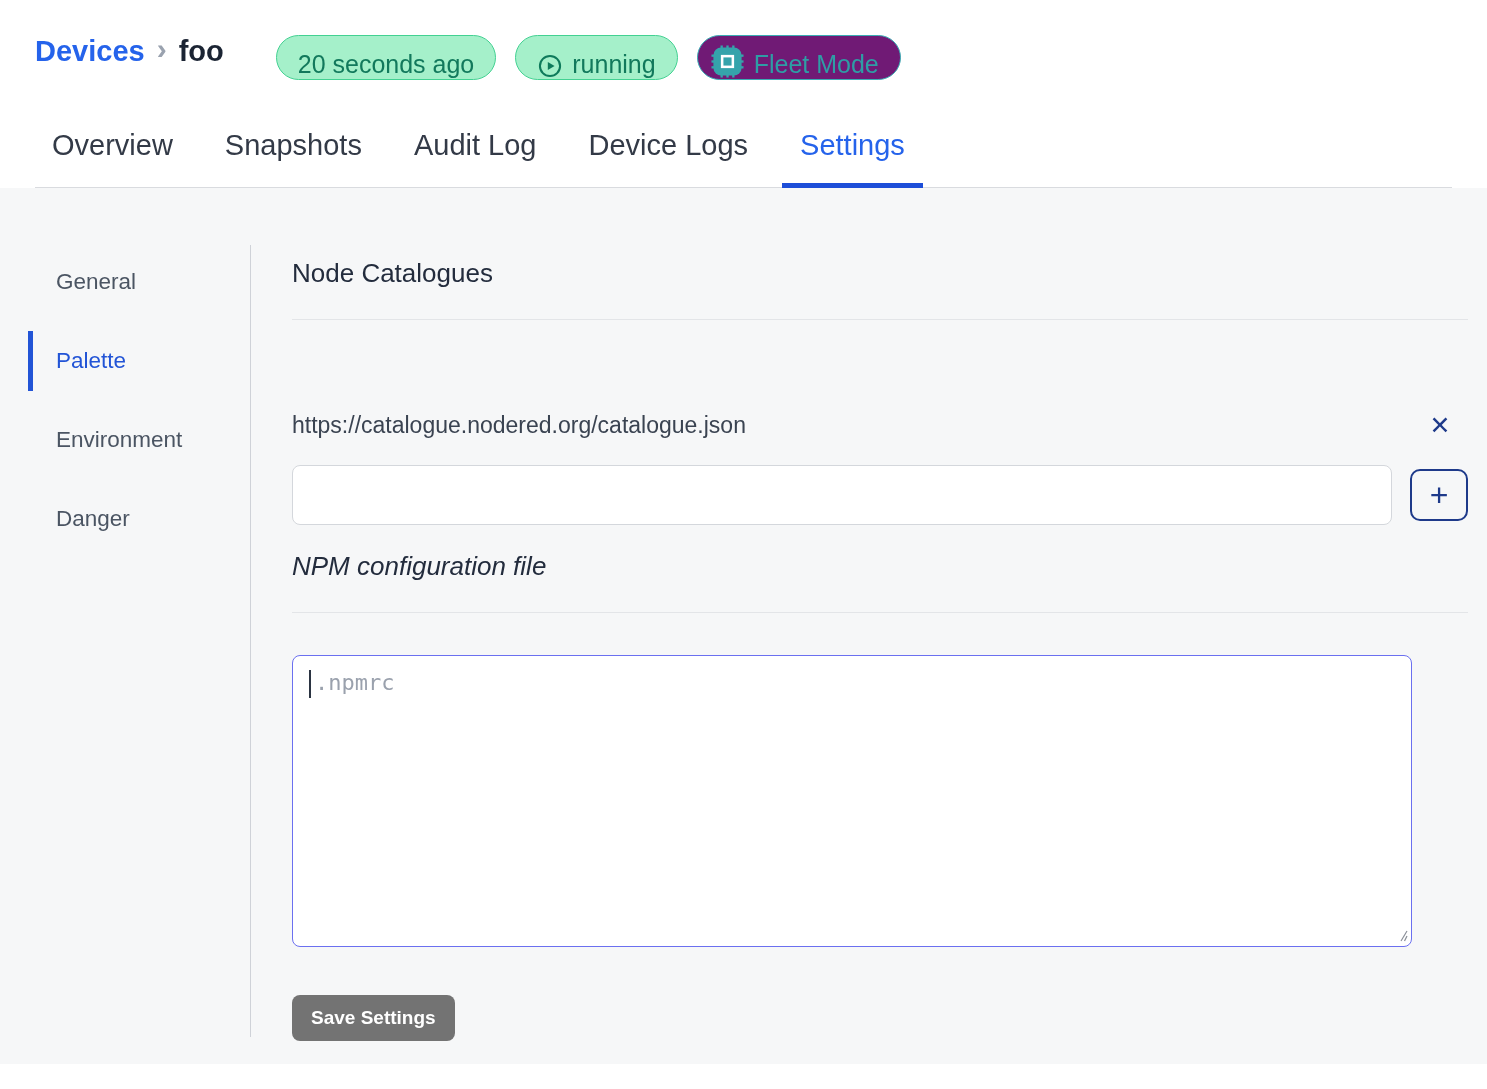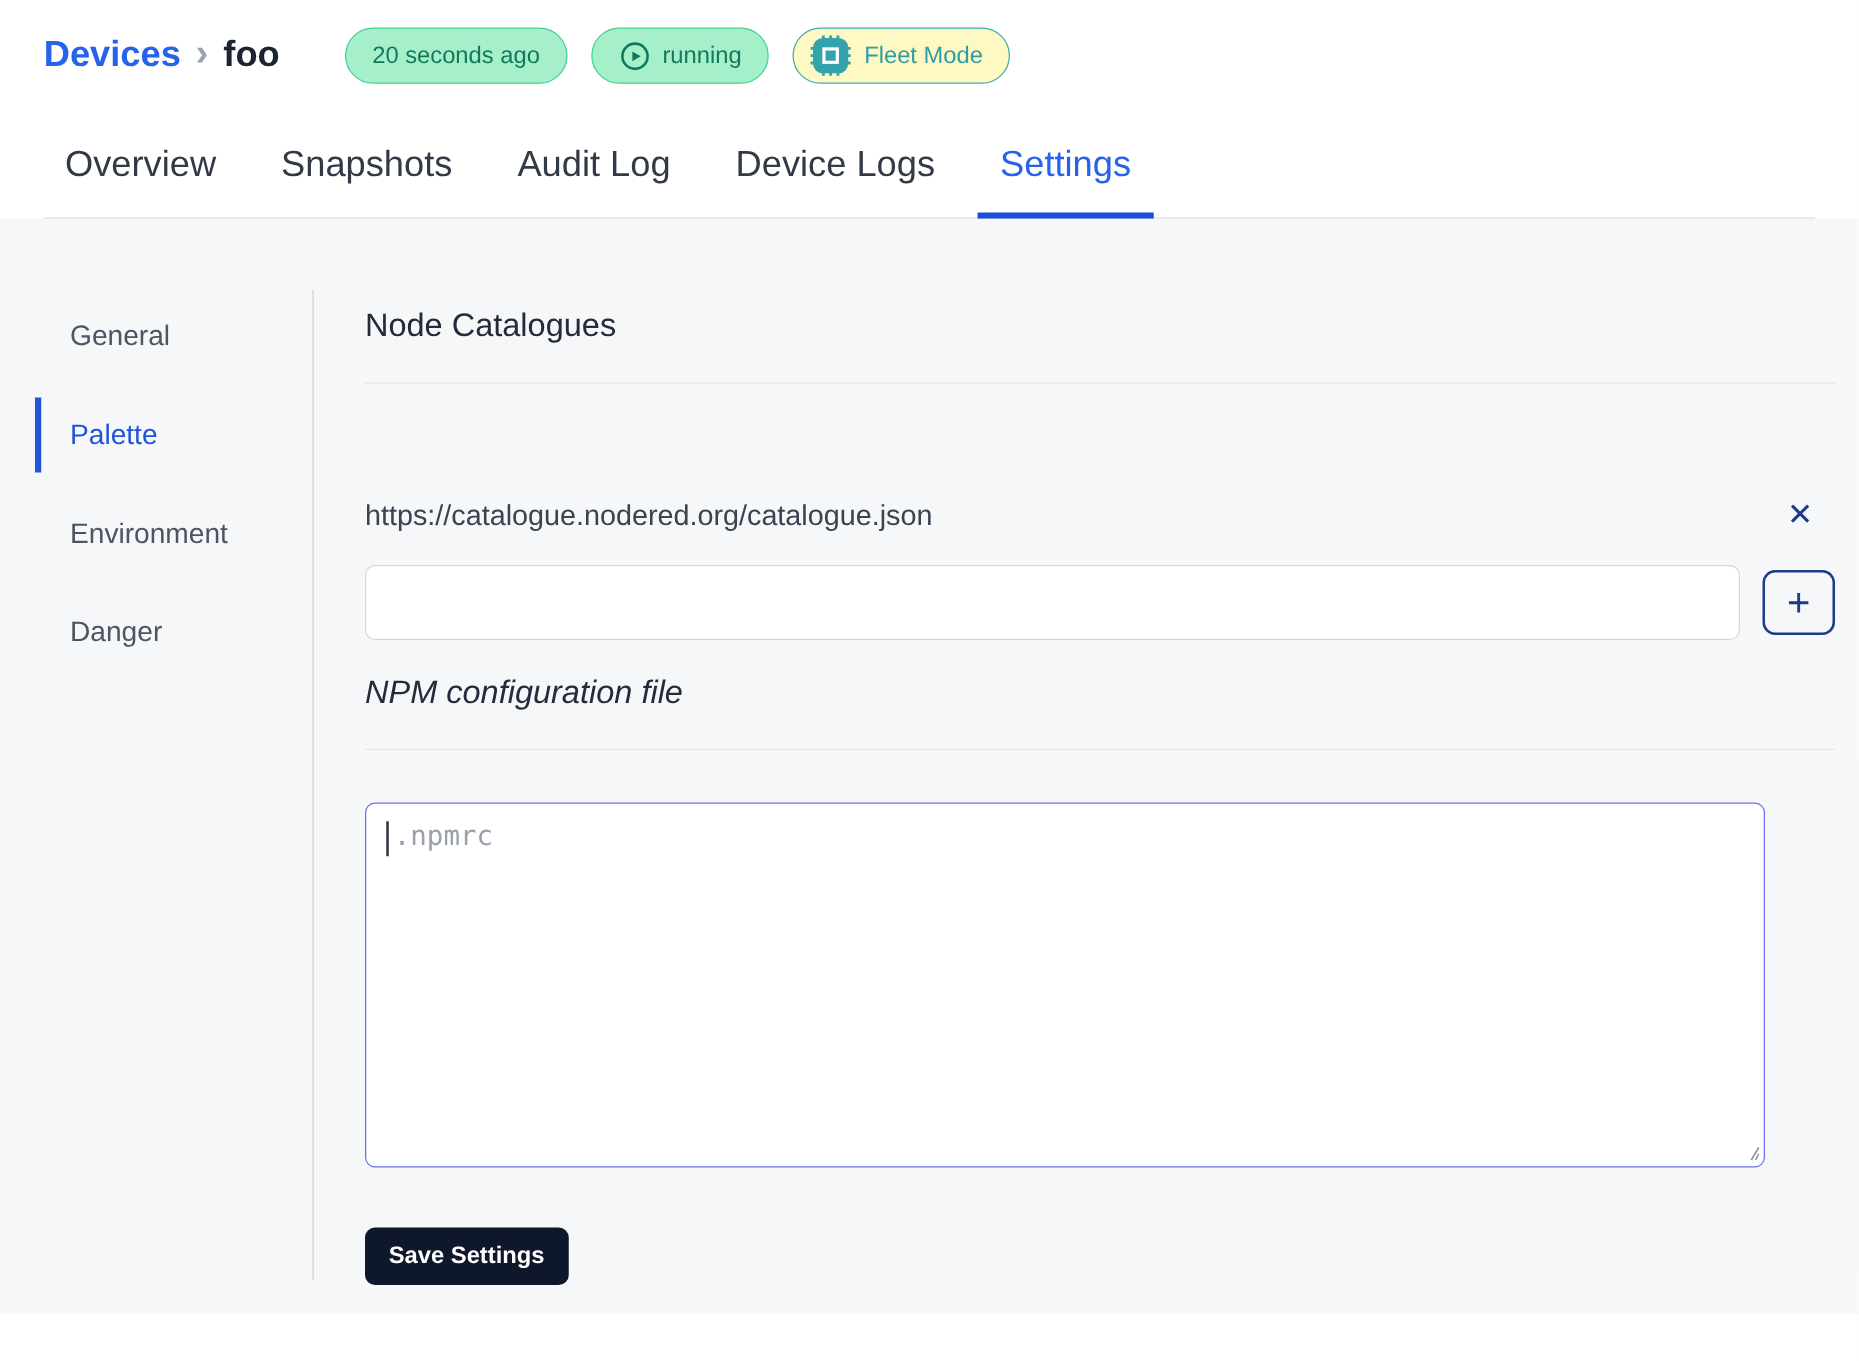"20 seconds ago" .badge { align-items: center -> flex-end; font-size: 19px -> 25px; margin-top: none -> 13px }
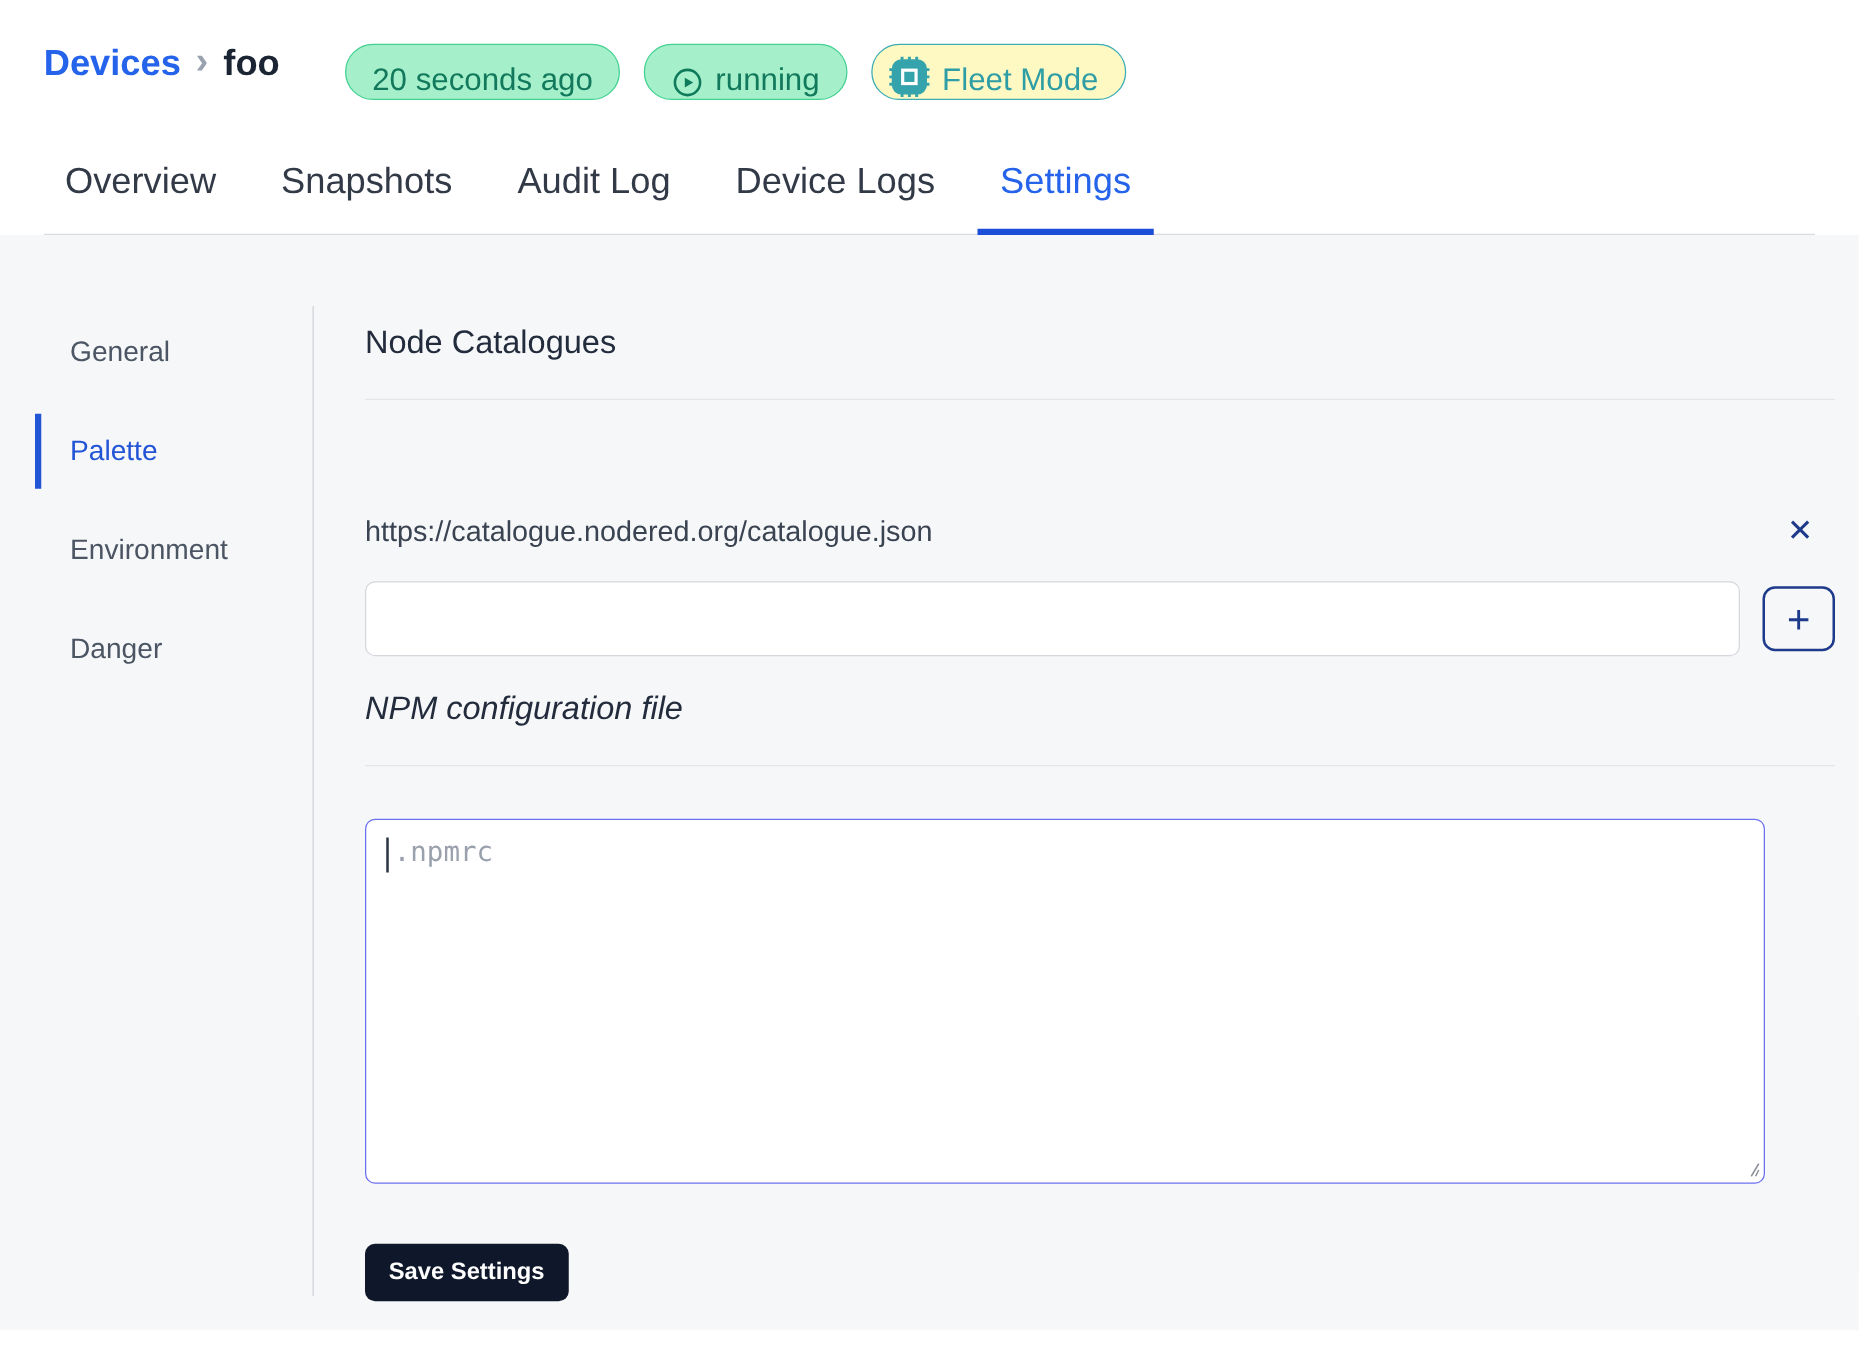"Fleet Mode" .badge-teal { background: #fef9c3 -> #701a75 }
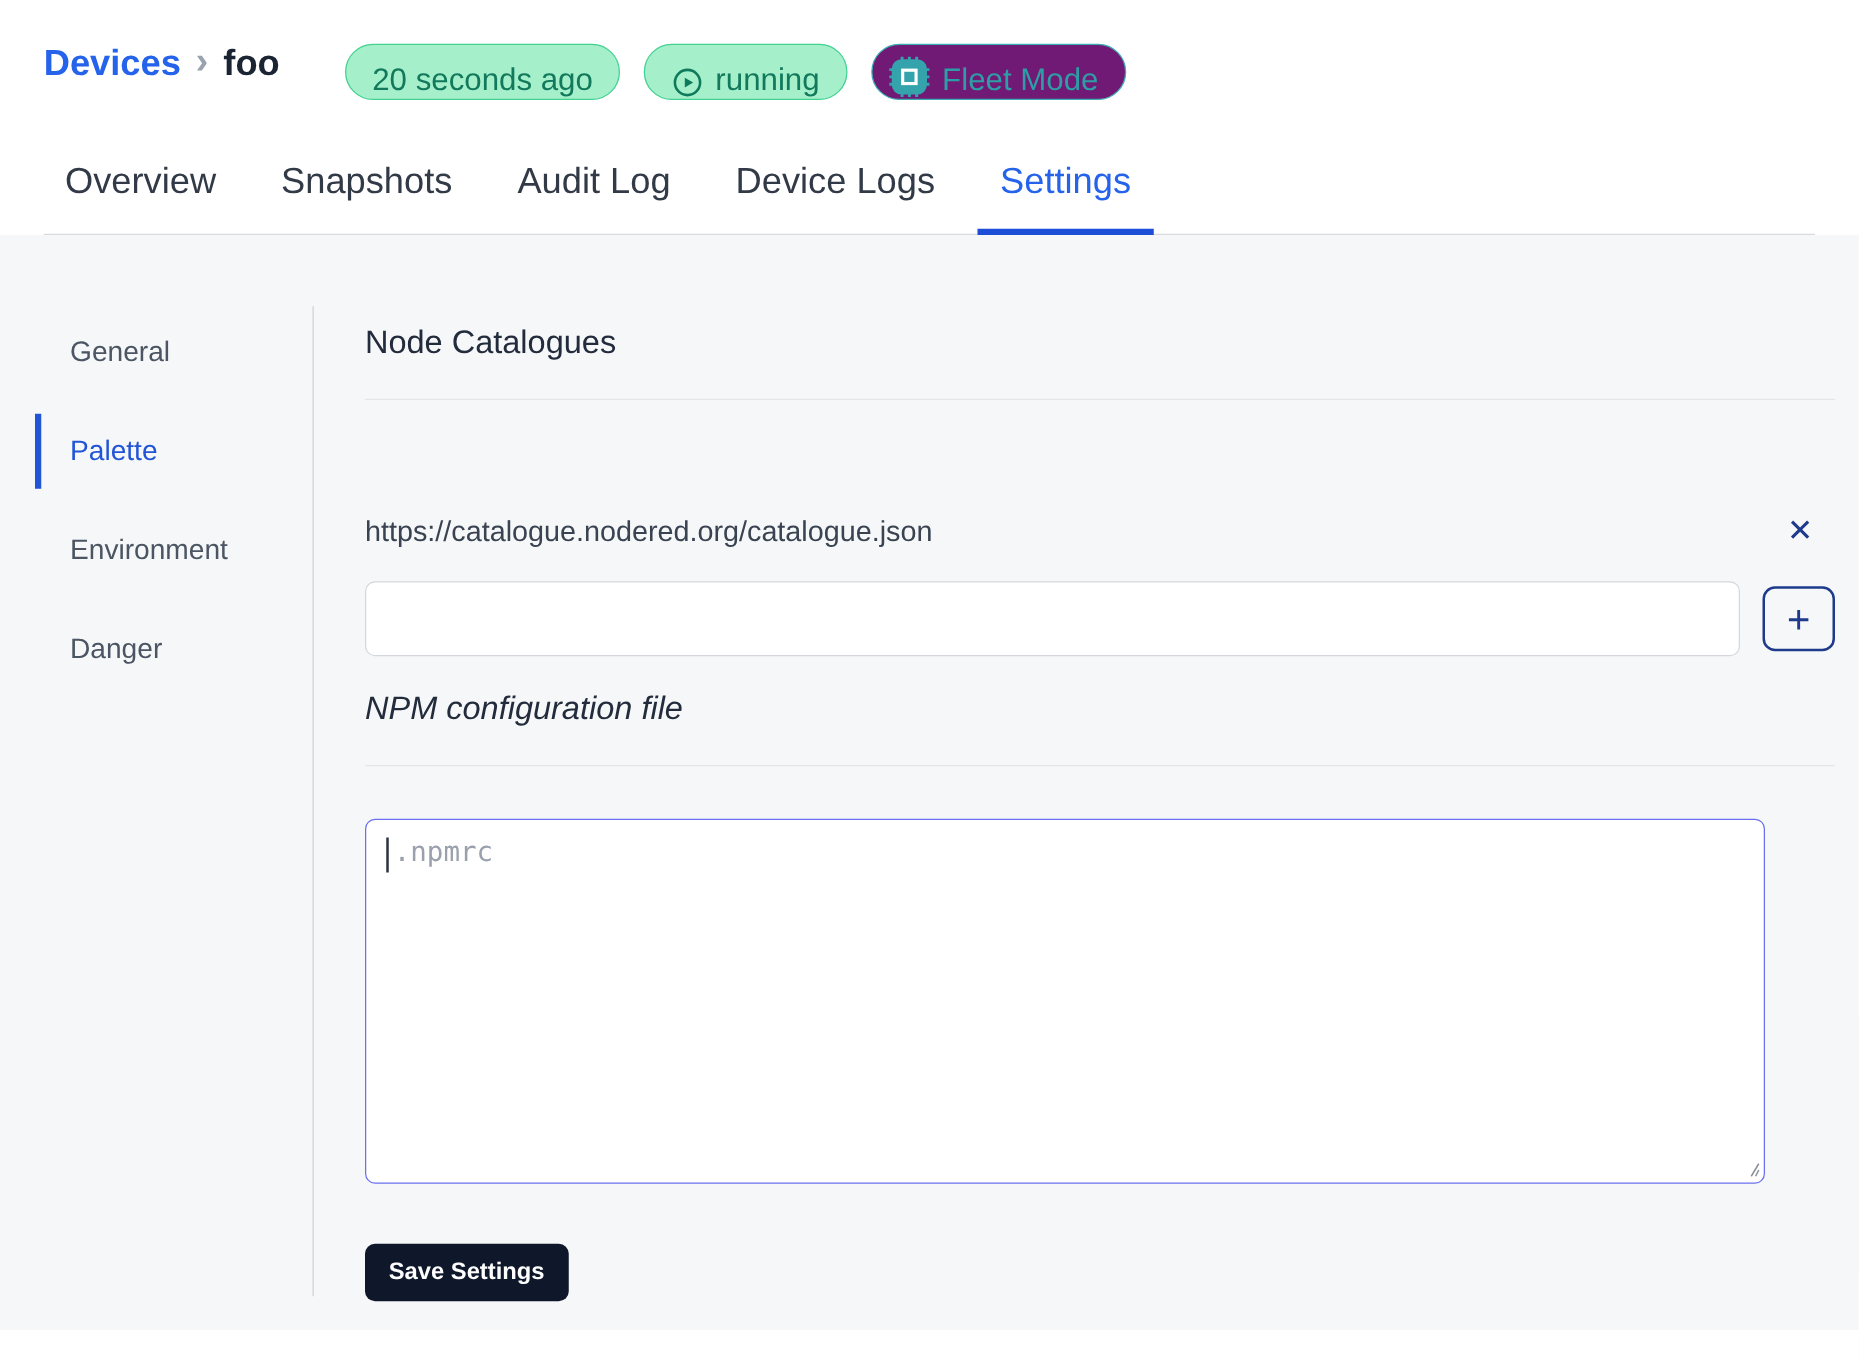"Save Settings" .save-btn { background: #0f172a -> #737373 }
